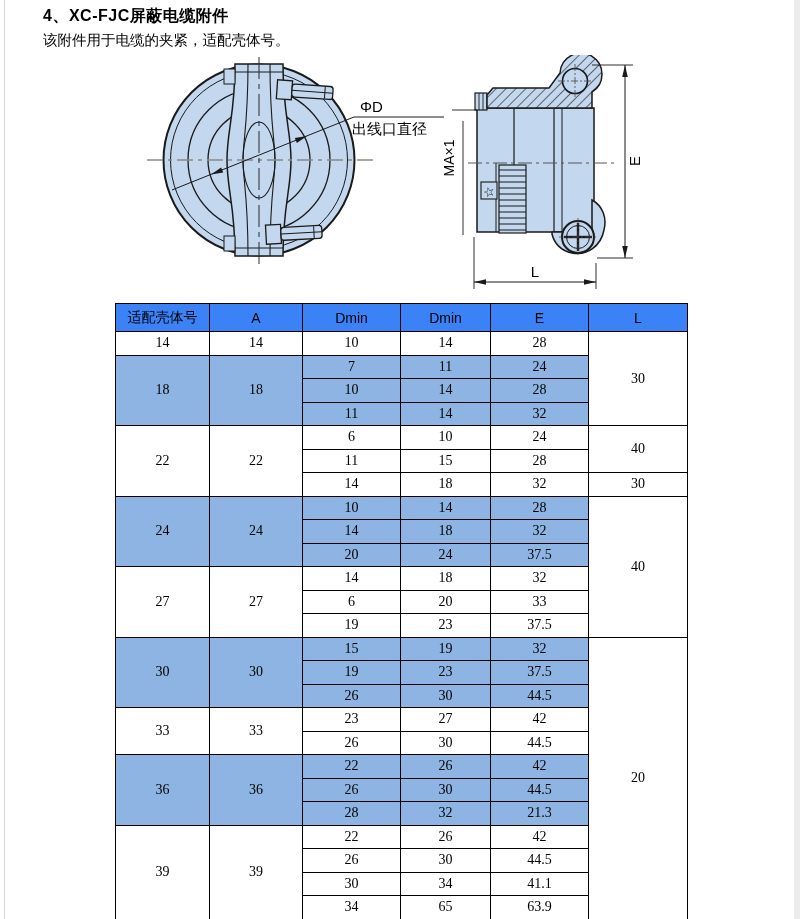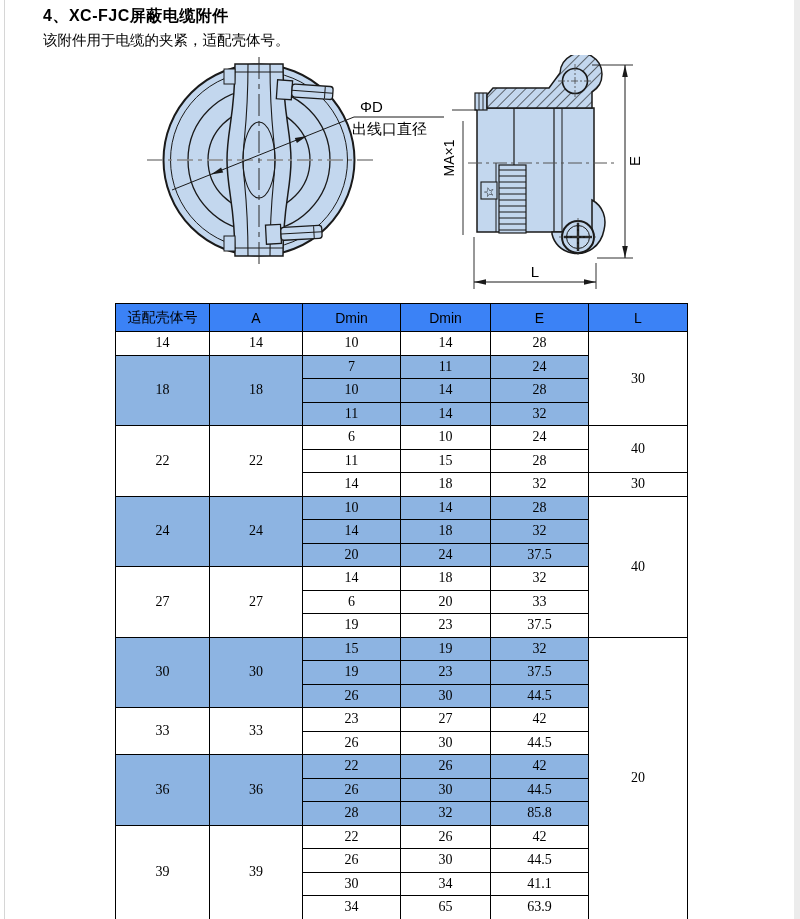"85.8" td.hl { text: 85.8 -> 21.3 }
